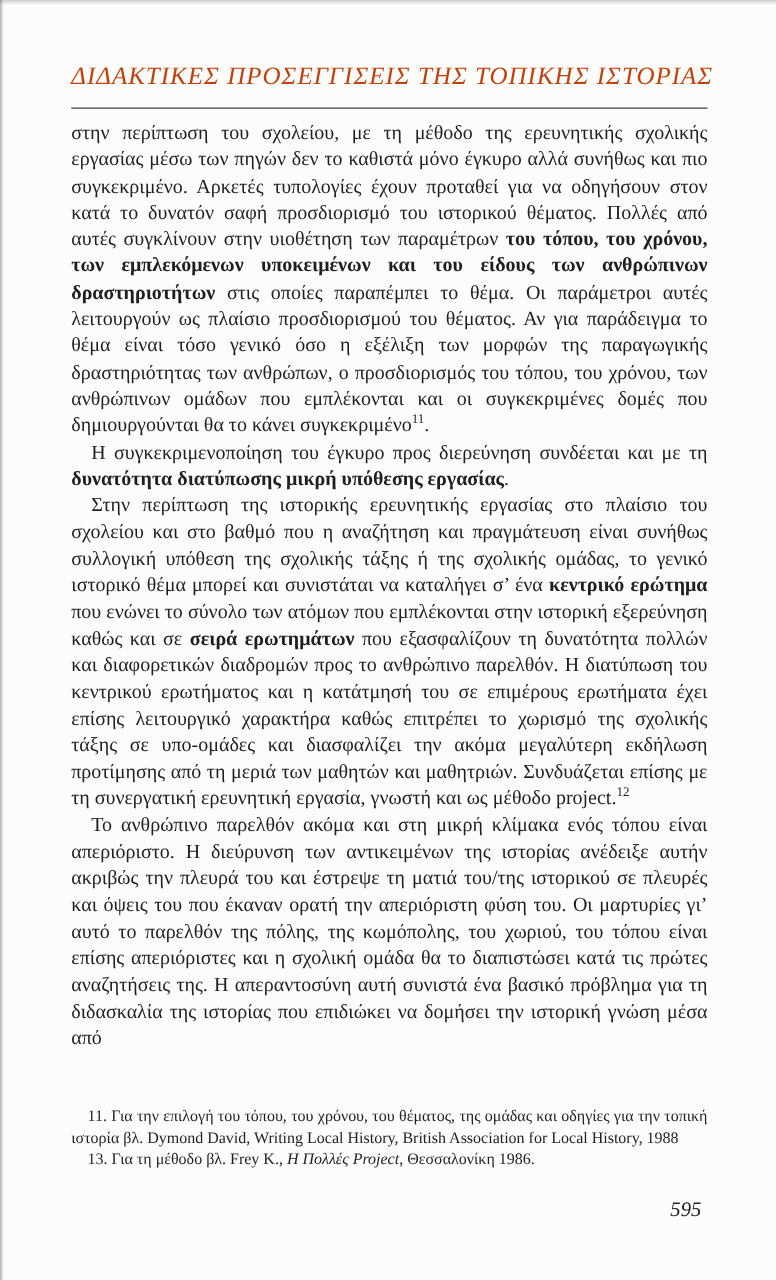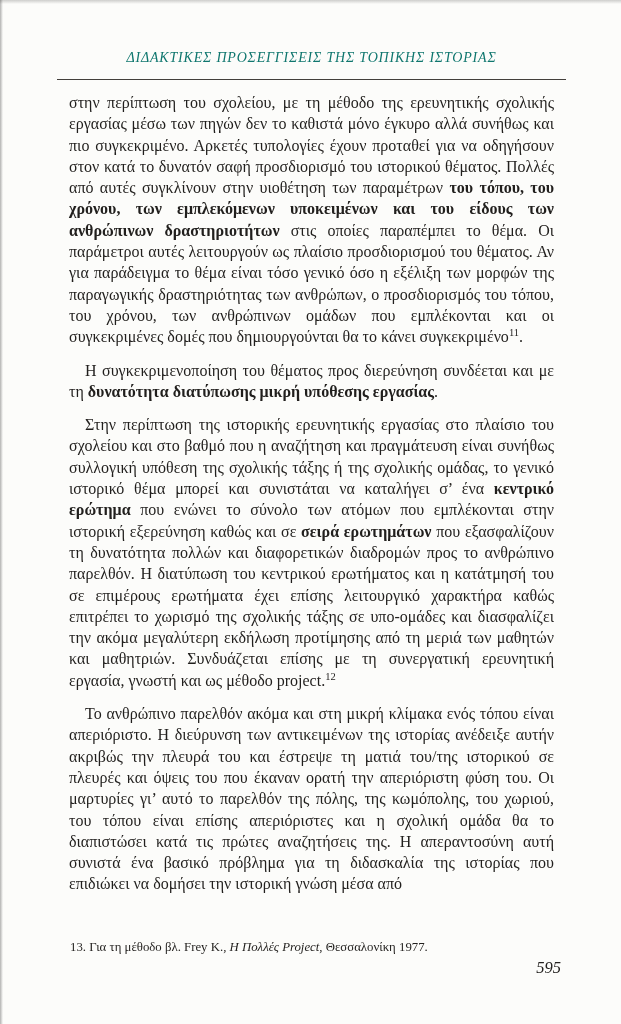"ΔΙΔΑΚΤΙΚΕΣ ΠΡΟΣΕΓΓΙΣΕΙΣ ΤΗΣ ΤΟΠΙΚΗΣ" .running-head { color: #0f766e -> #c2410c; font-size: 14px -> 20px }
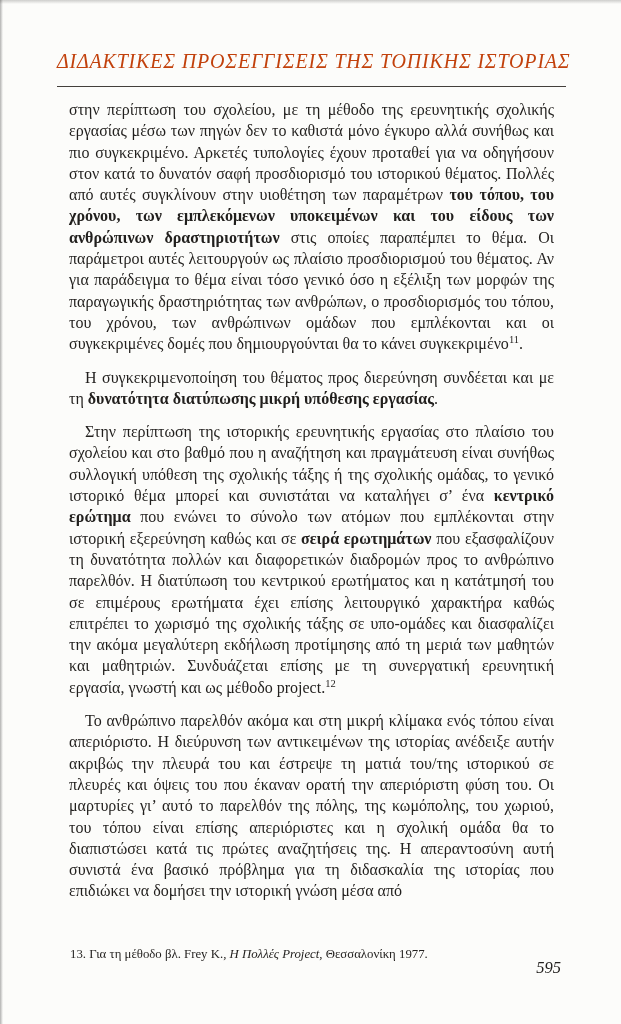"στην περίπτωση του σχολείου, με" .body-text p { margin: 12px -> 0 }
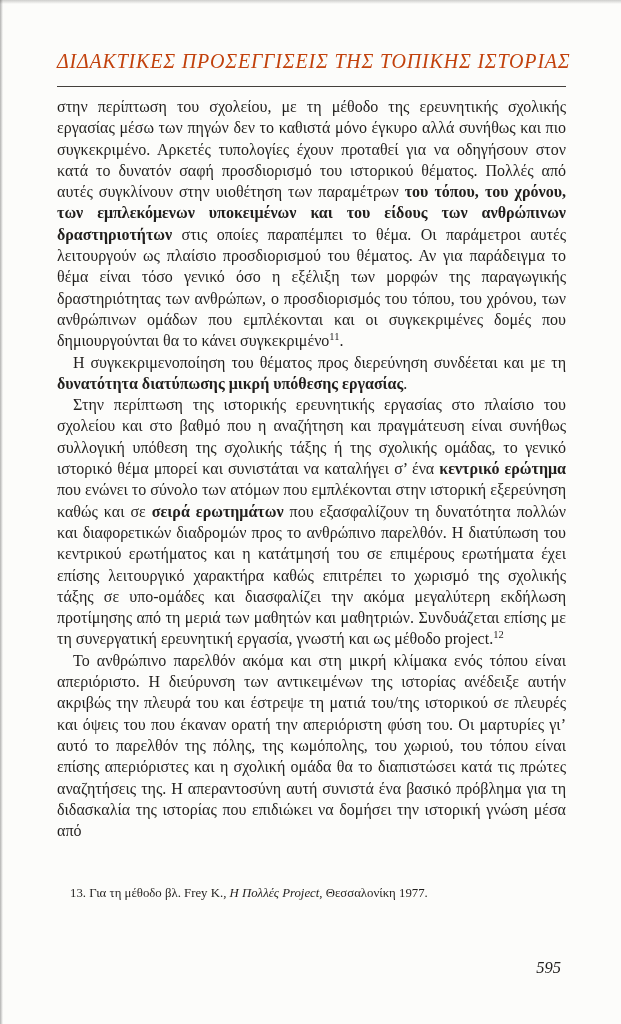"Η συγκεκριμενοποίηση του θέματος προς" span { text: θέματος -> έγκυρο }
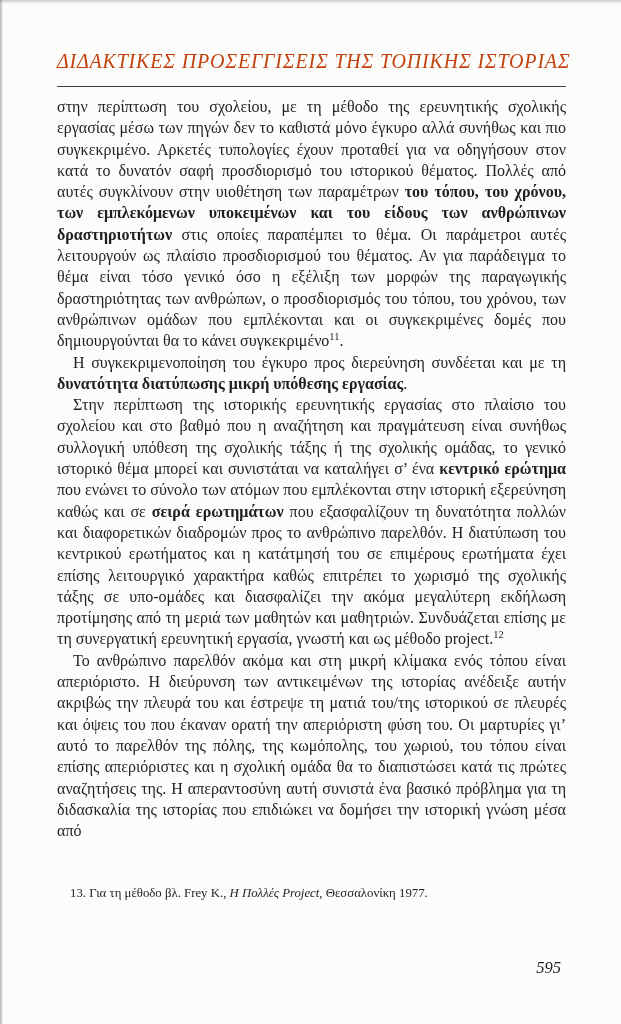"11. Για την επιλογή του" p { html: none -> <p><span>11. Για την επιλογή του τόπου, του χρόνου, του θέματος, της ομάδας και οδηγίες για την τοπική ιστορία βλ. Dymond David, Writing Local History, British Association for Local History, 1988</span></p> }
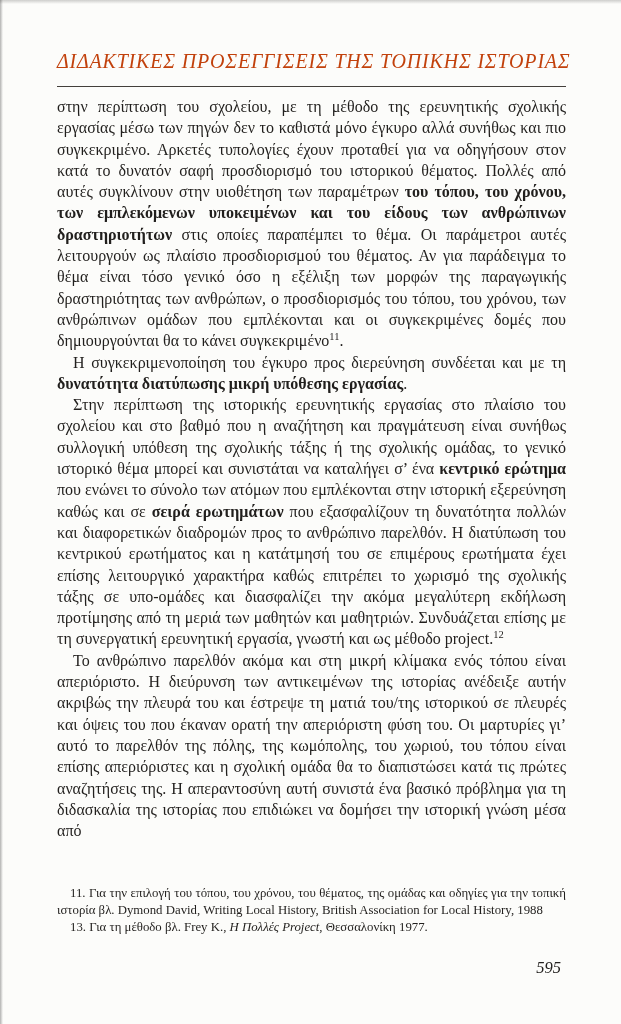", Θεσσαλονίκη 1977." span { text: 1977 -> 1986 }
